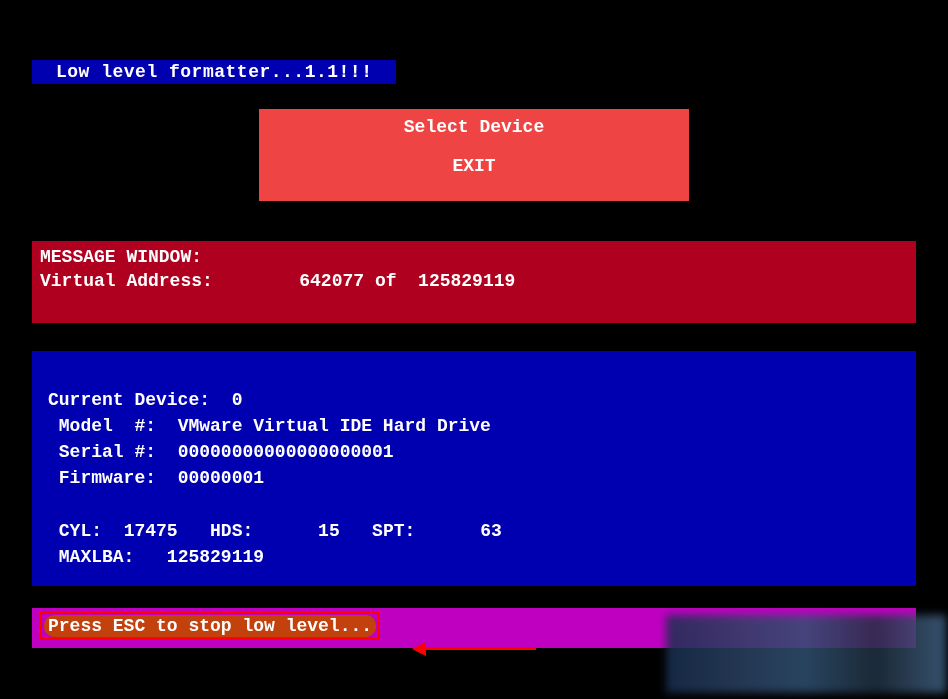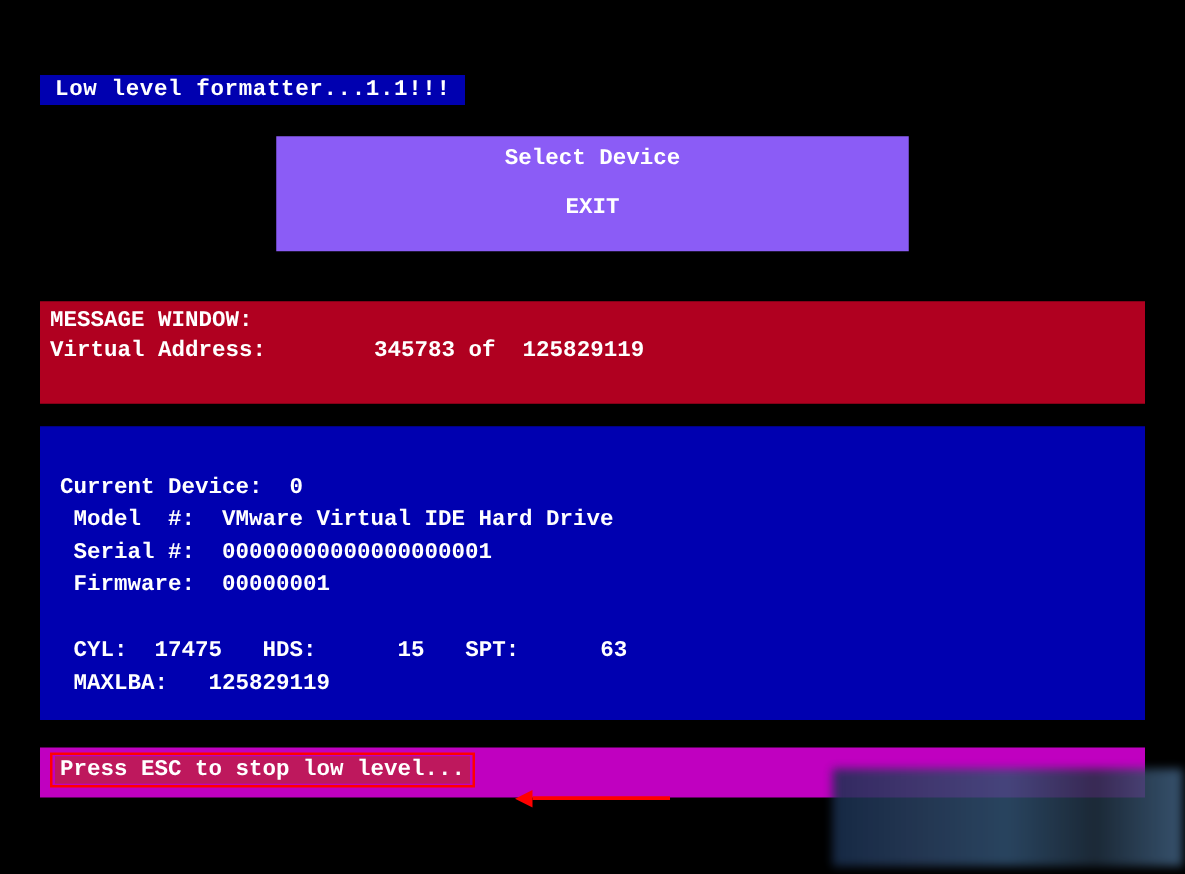"Low level formatter...1.1!!!" .title-bar { padding: 2px 12px -> 2px 24px }
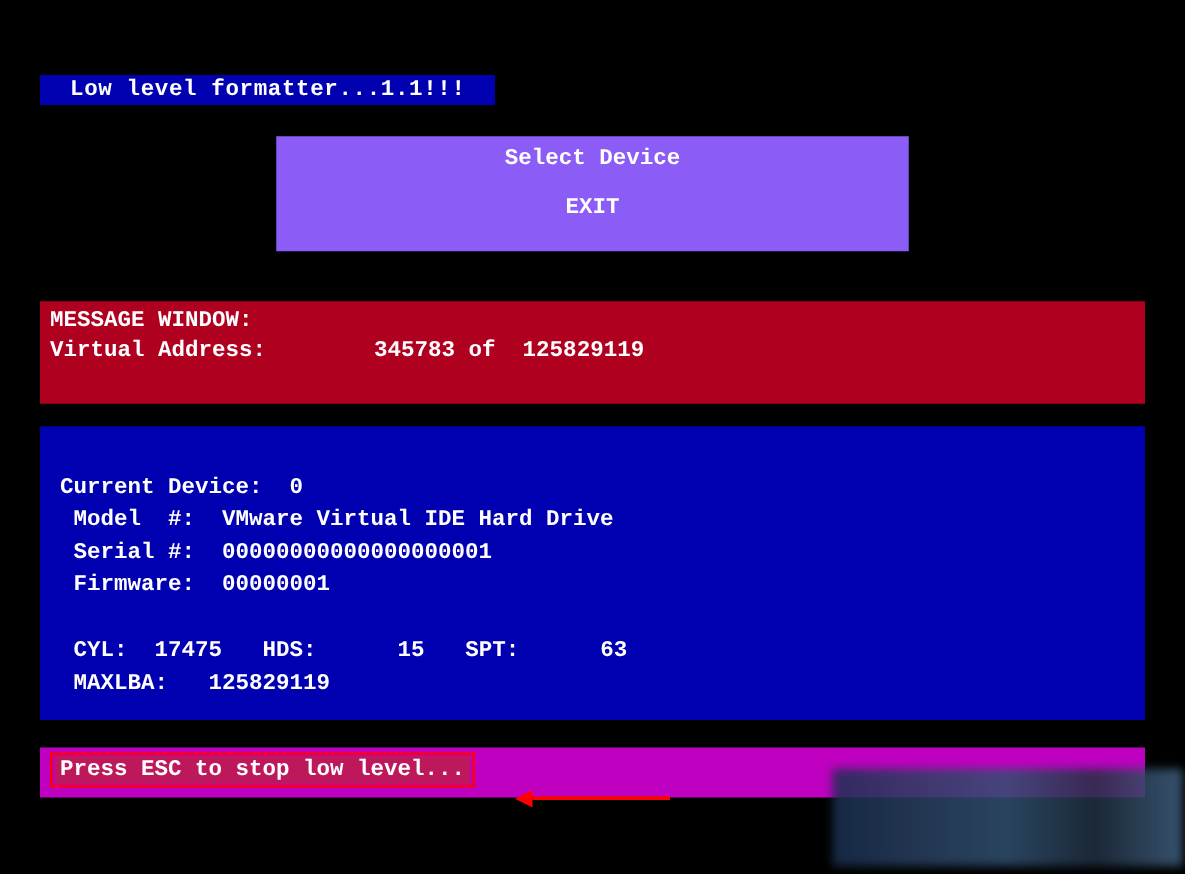"Select Device" .menu-box { background: #8b5cf6 -> #ef4444; width: 506px -> 430px }
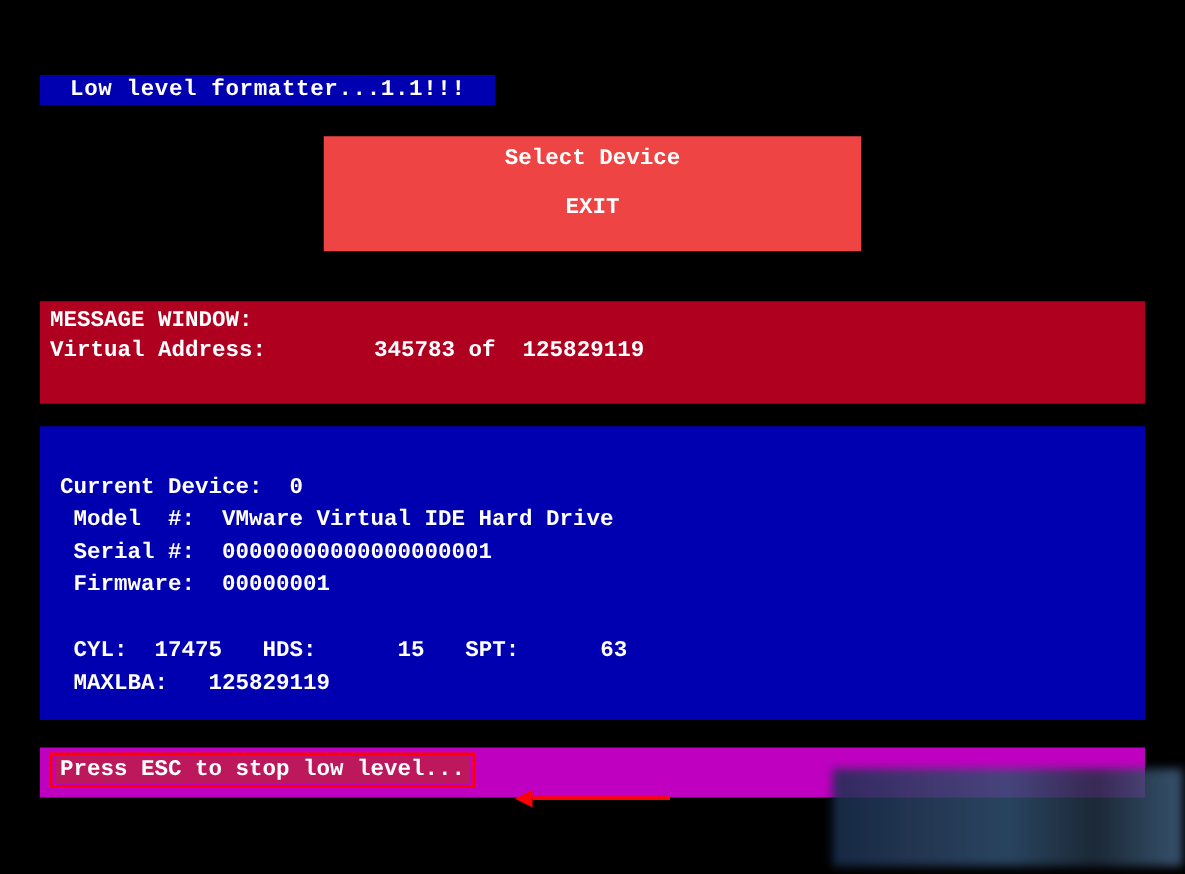"345783" span { text: 345783 -> 642077 }
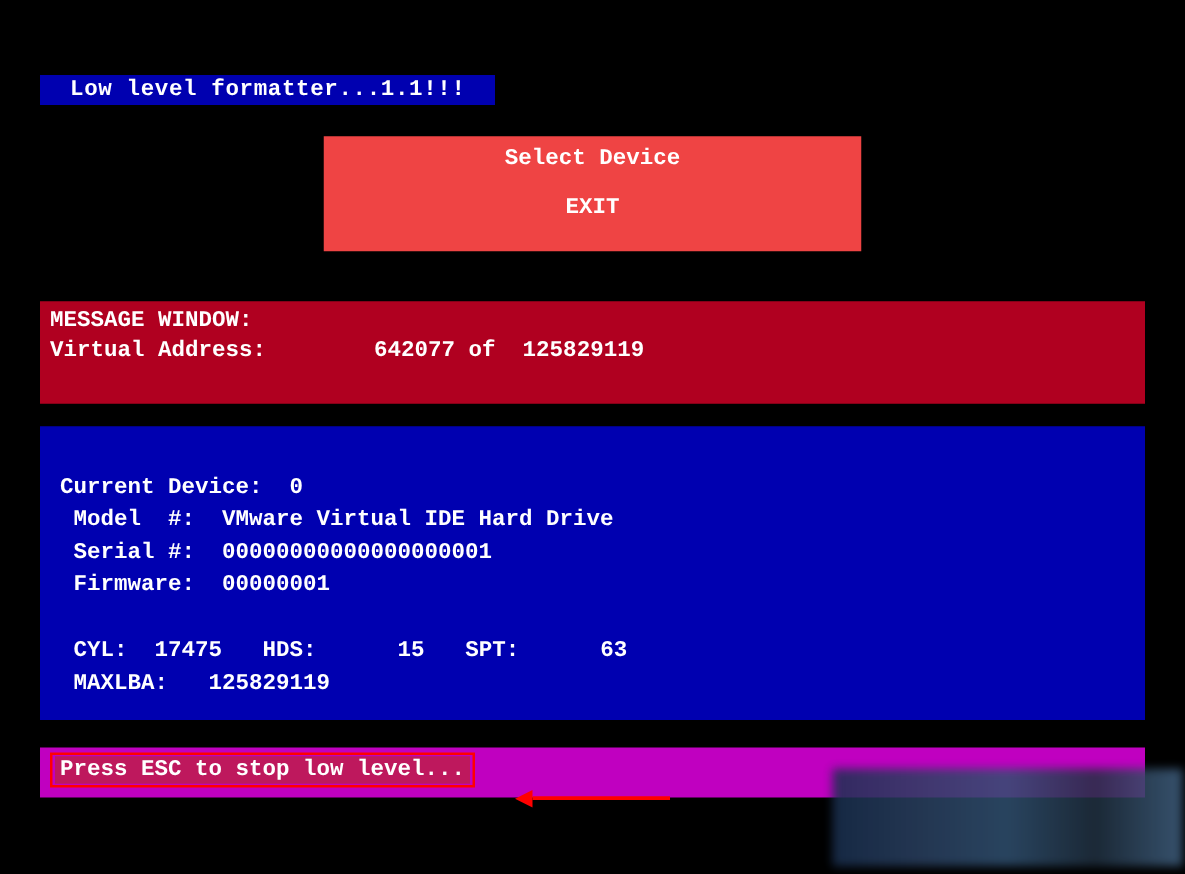"Current Device: 0 Model #:" .device-window { margin: 18px 32px 0 32px -> 28px 32px 0 32px }
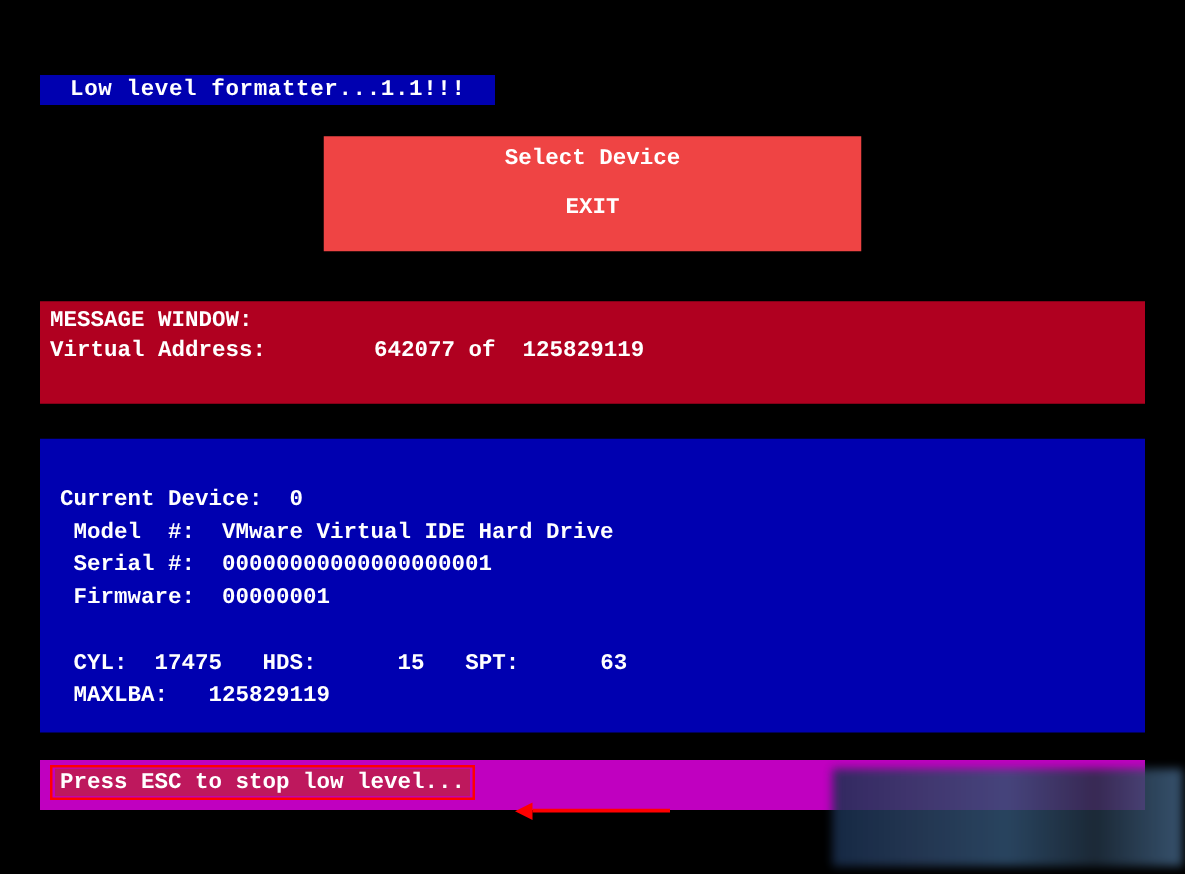"Press ESC to stop low" .help-message { background: #be185d -> #c2410c; border-radius: none -> 10px }
